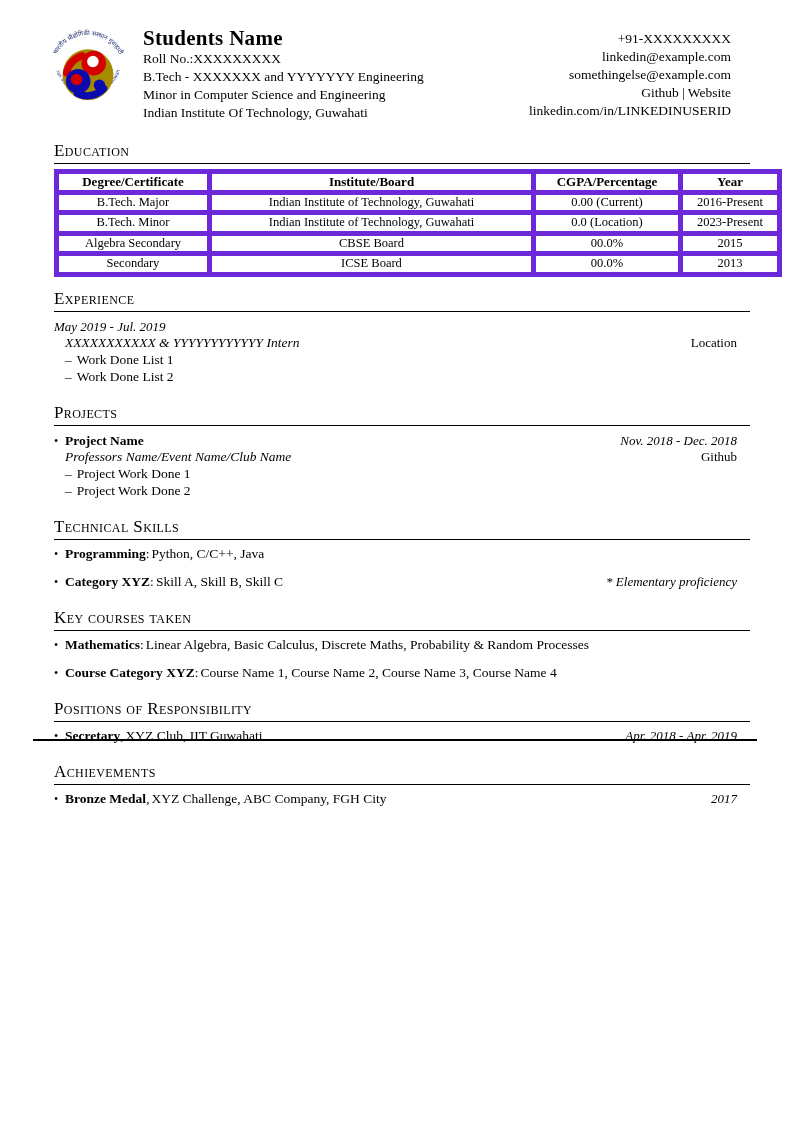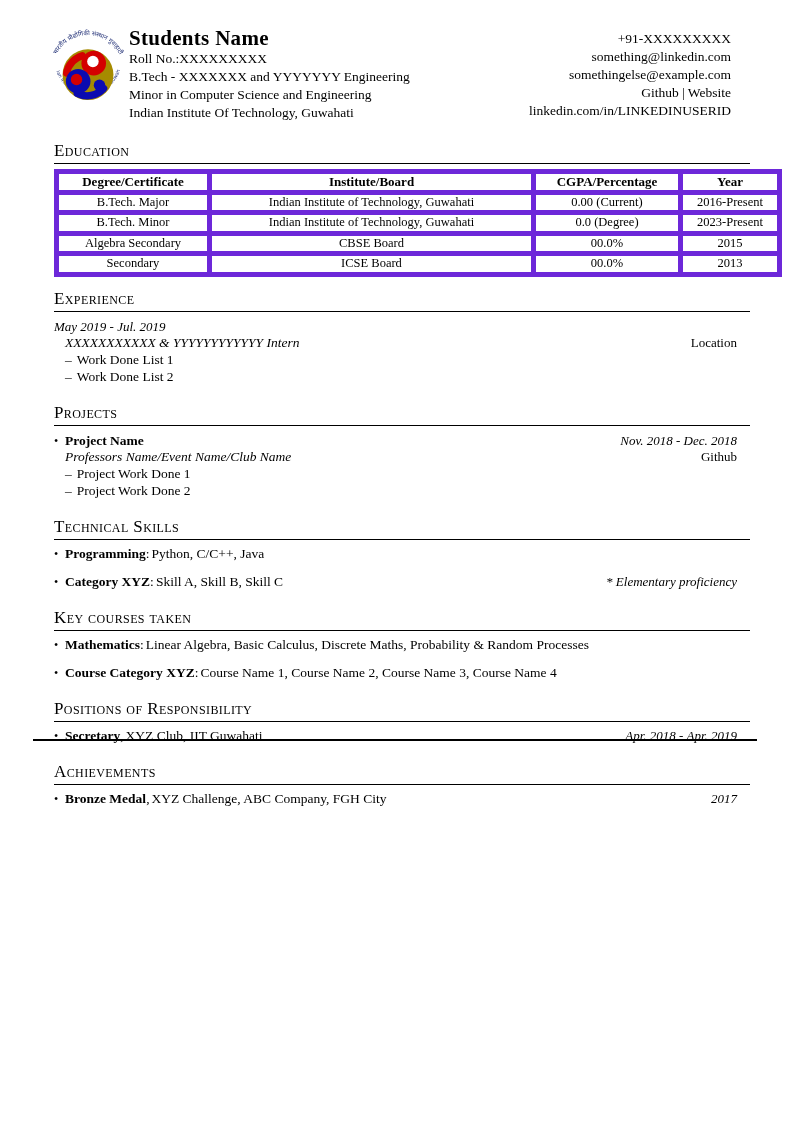"Students Name" .id-block { margin-left: none -> 14px }
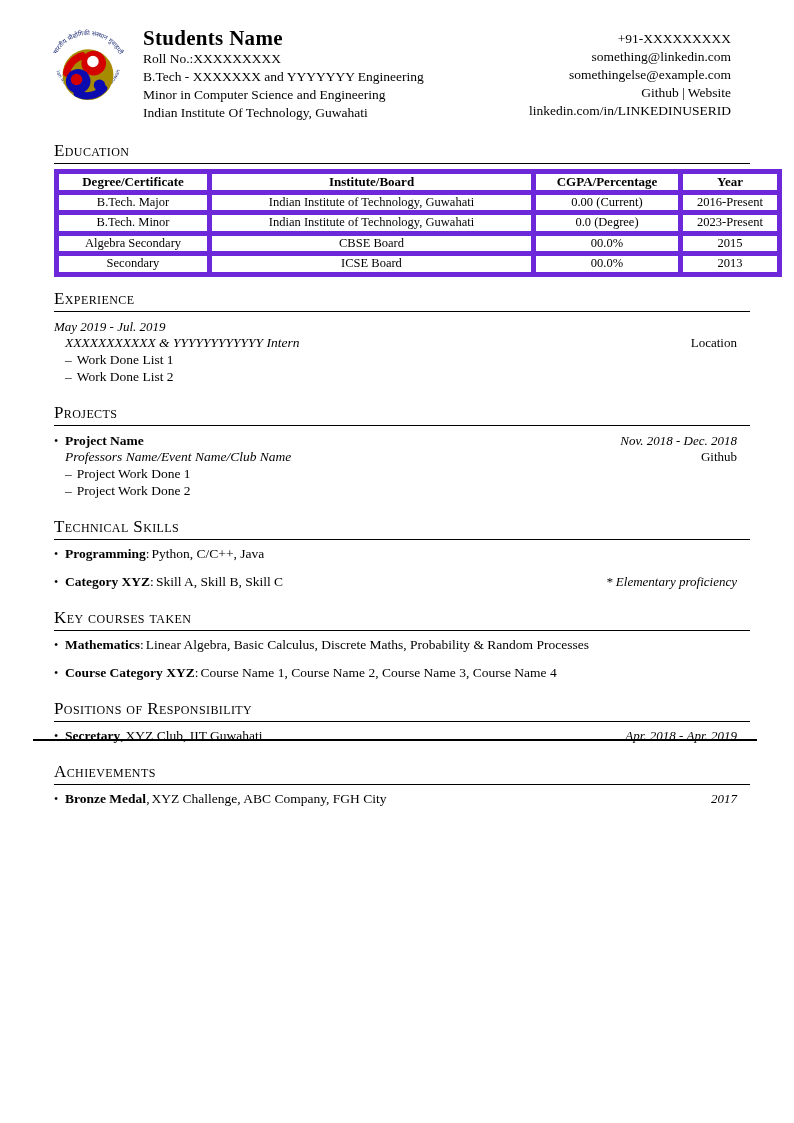"something@linkedin.com" div.contact-line { text: something@linkedin.com -> linkedin@example.com }
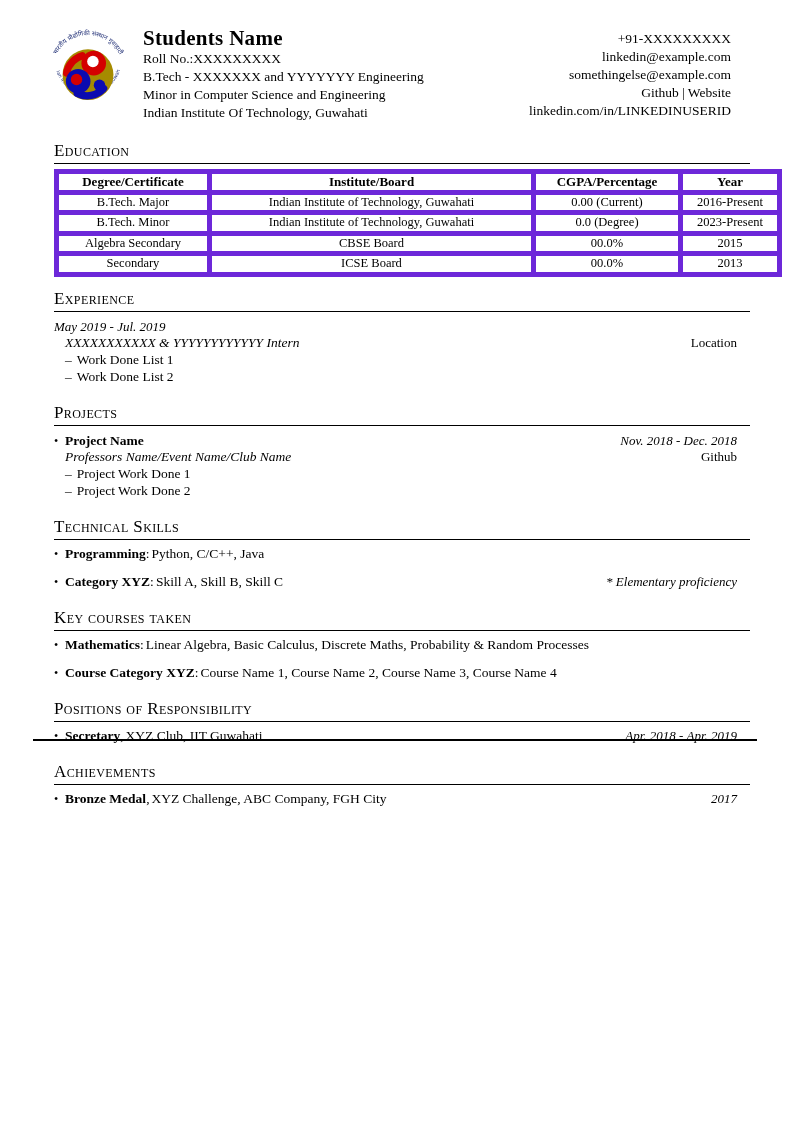"0.0 (Degree)" td { text: Degree -> Location }
